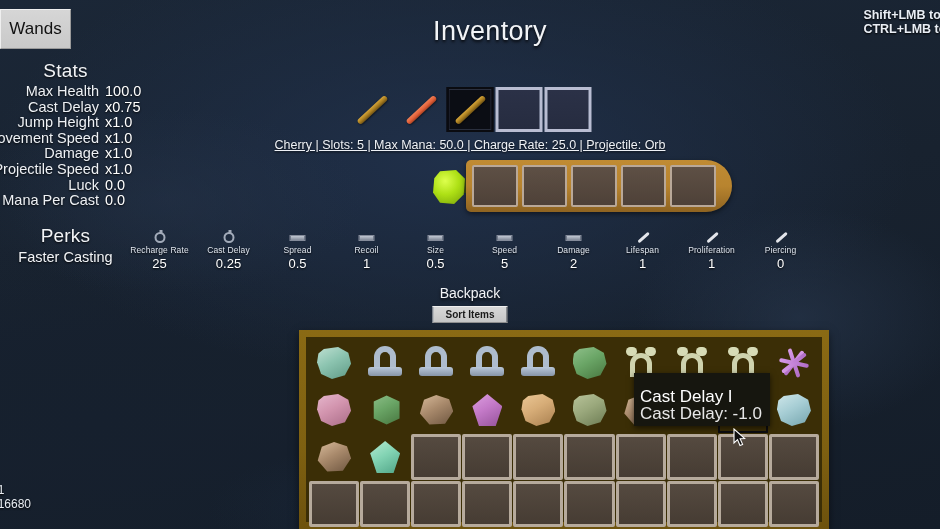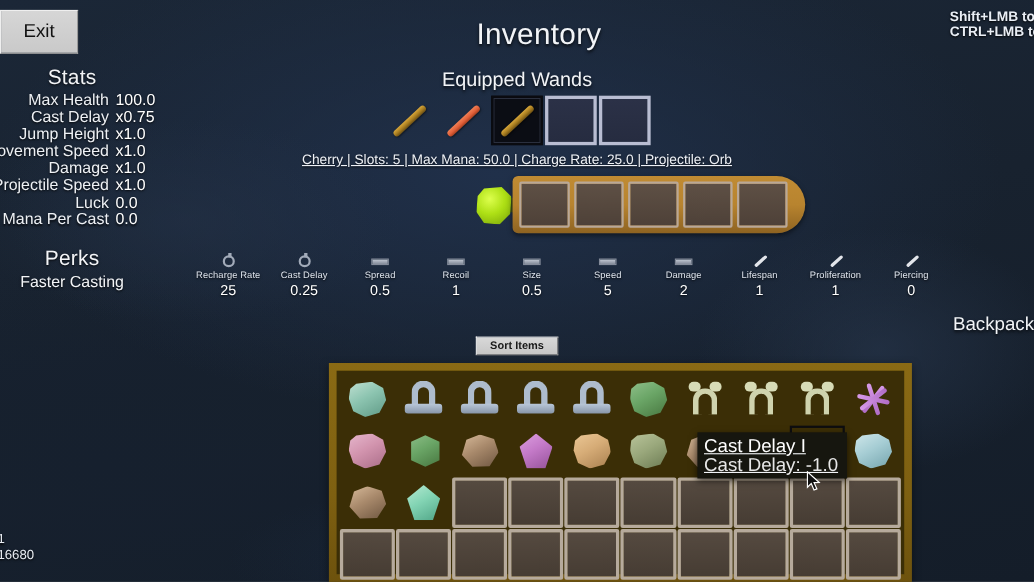"Exit" span { text: Exit -> Wands }
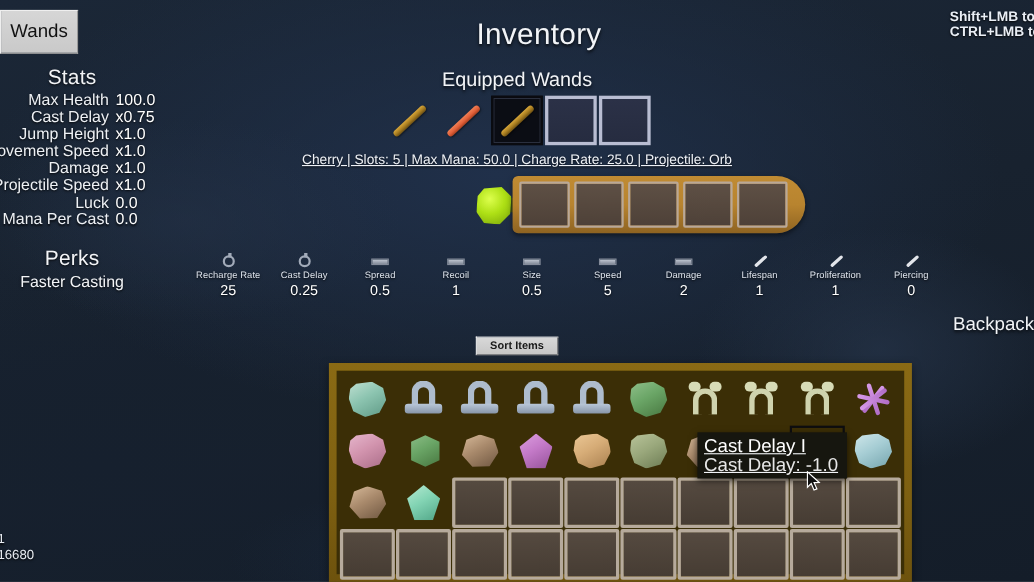"Equipped Wands" div.title-wands { html: <div>Equipped Wands</div> -> none }
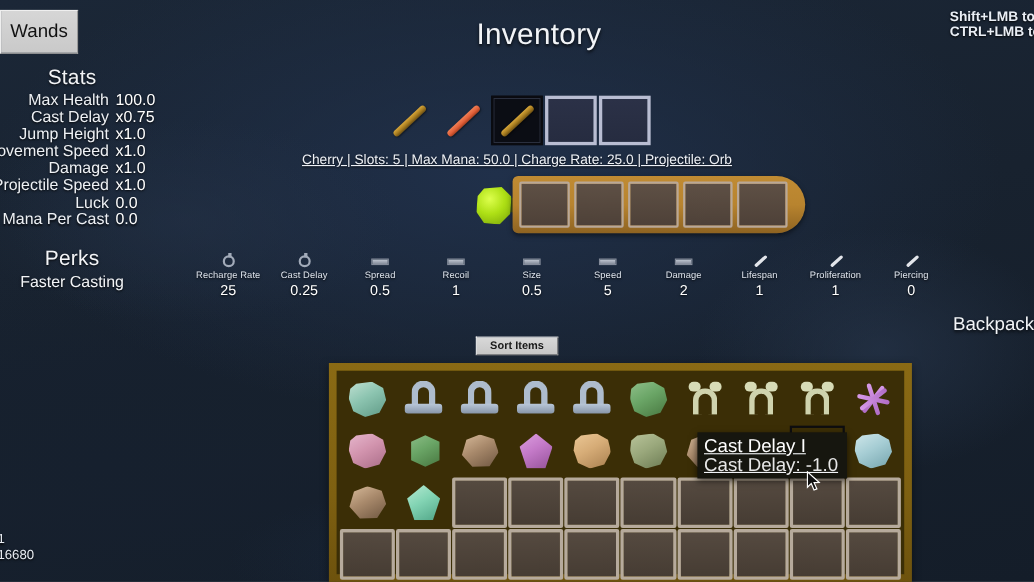"Recharge Rate" .wstats { margin-left: 48px -> none }
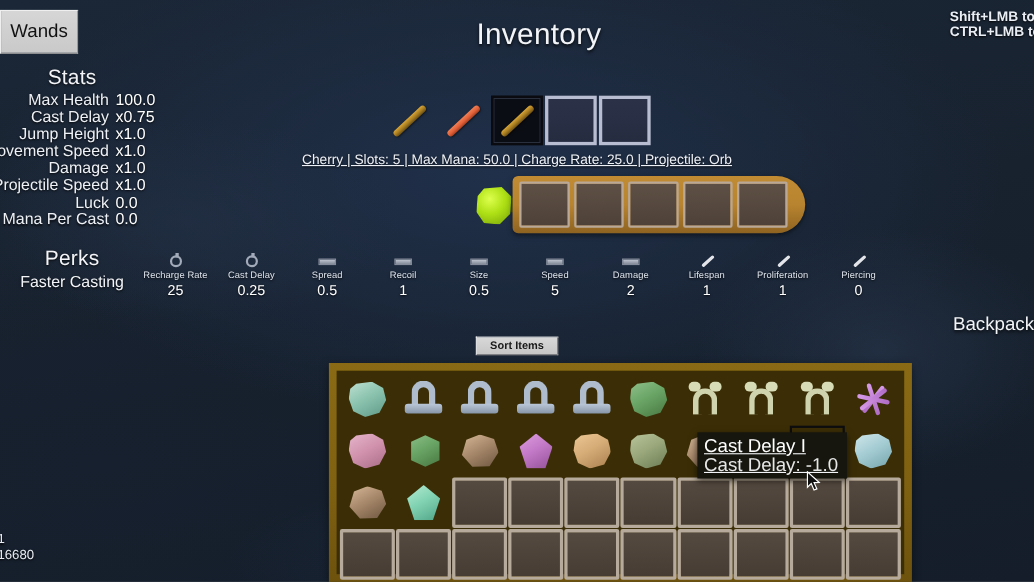"Backpack" .title-backpack { font-size: 17px -> 14px; text-align: right -> center }
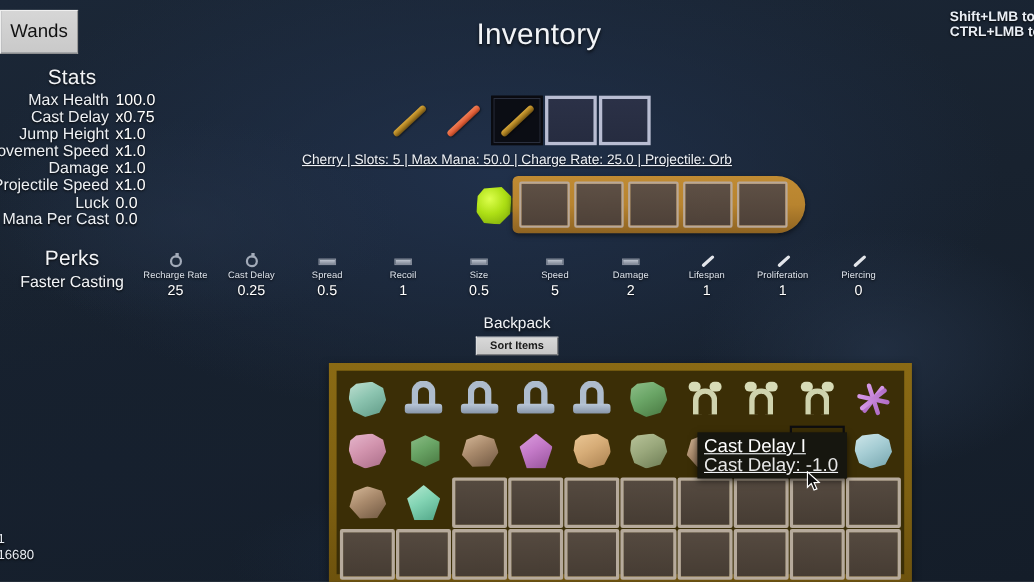"Cast Delay I" .tooltip { padding: 3px 8px 5px 6px -> 14px 8px 5px 6px; text-decoration: underline -> none; top: 393px -> 373px }
